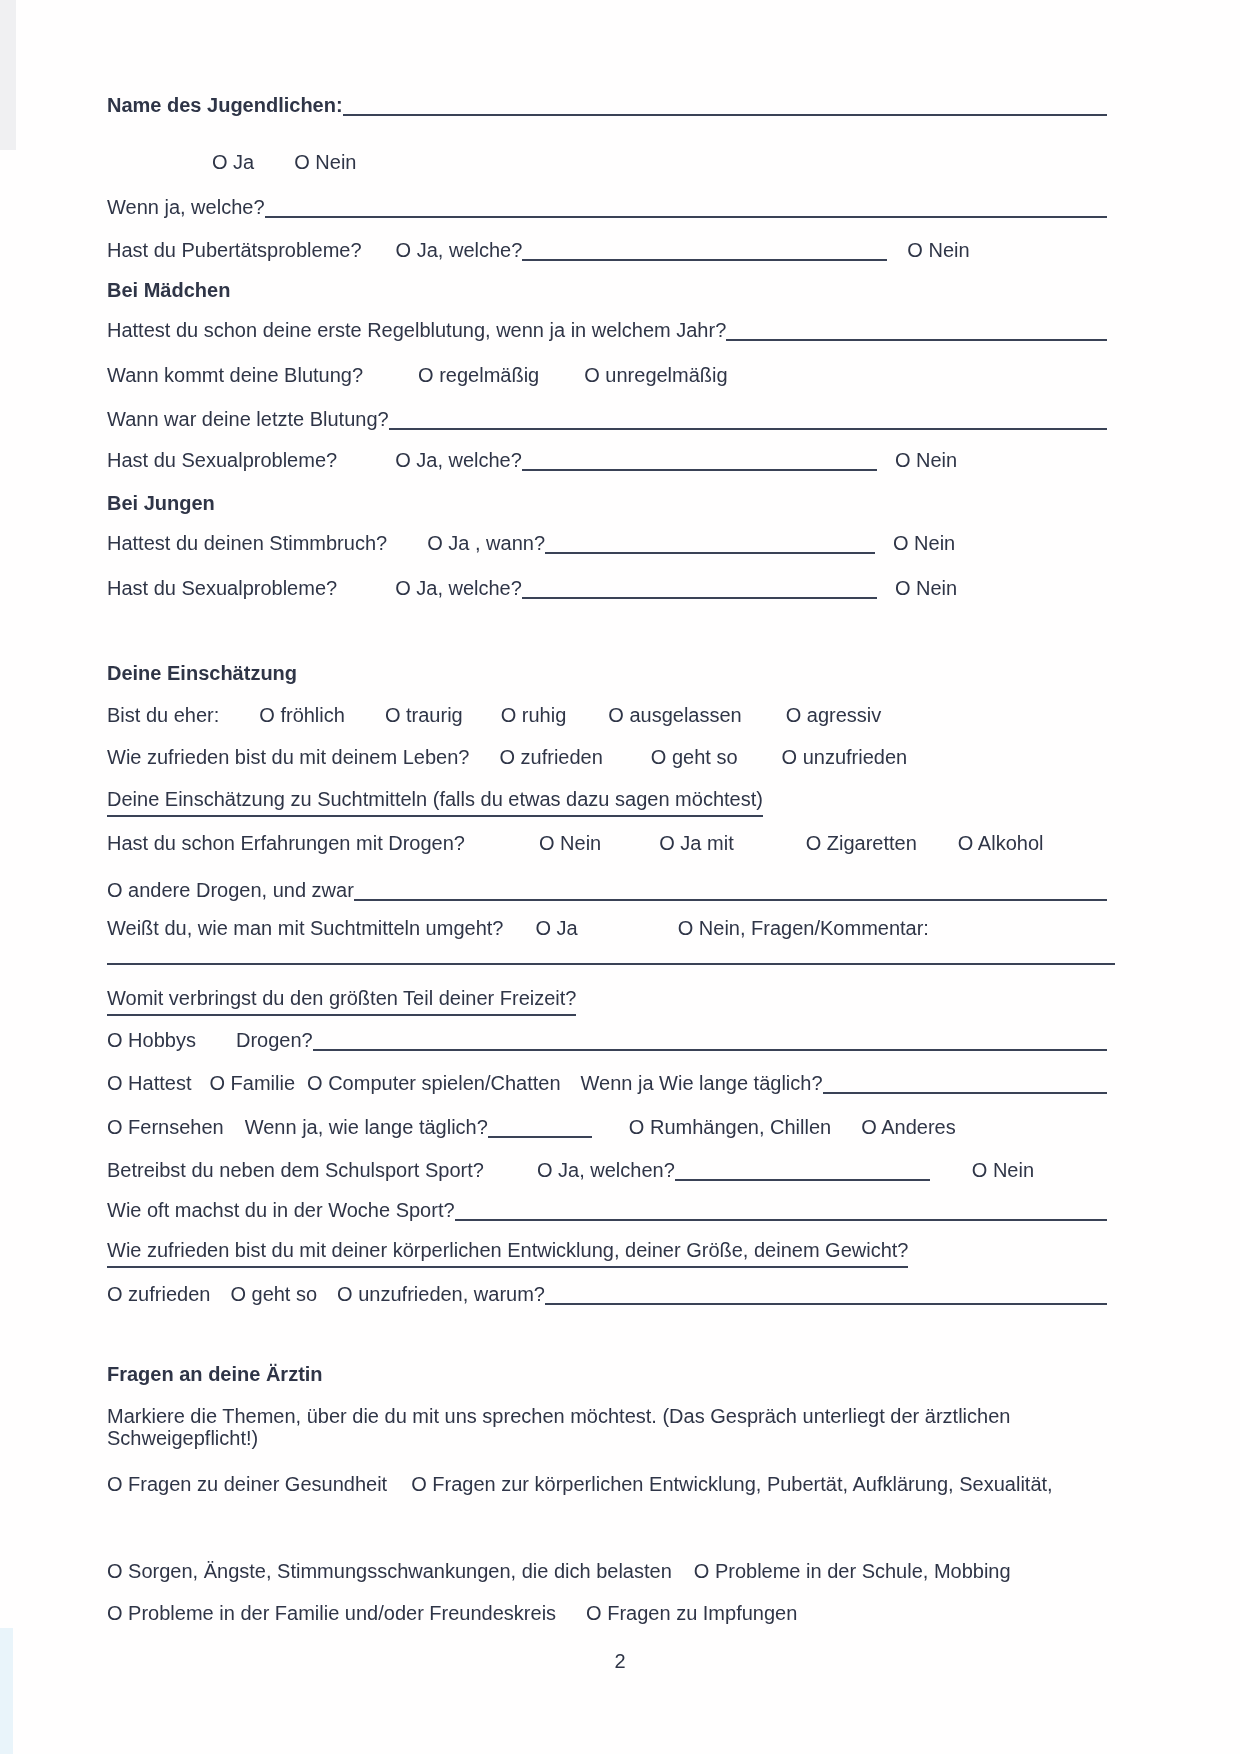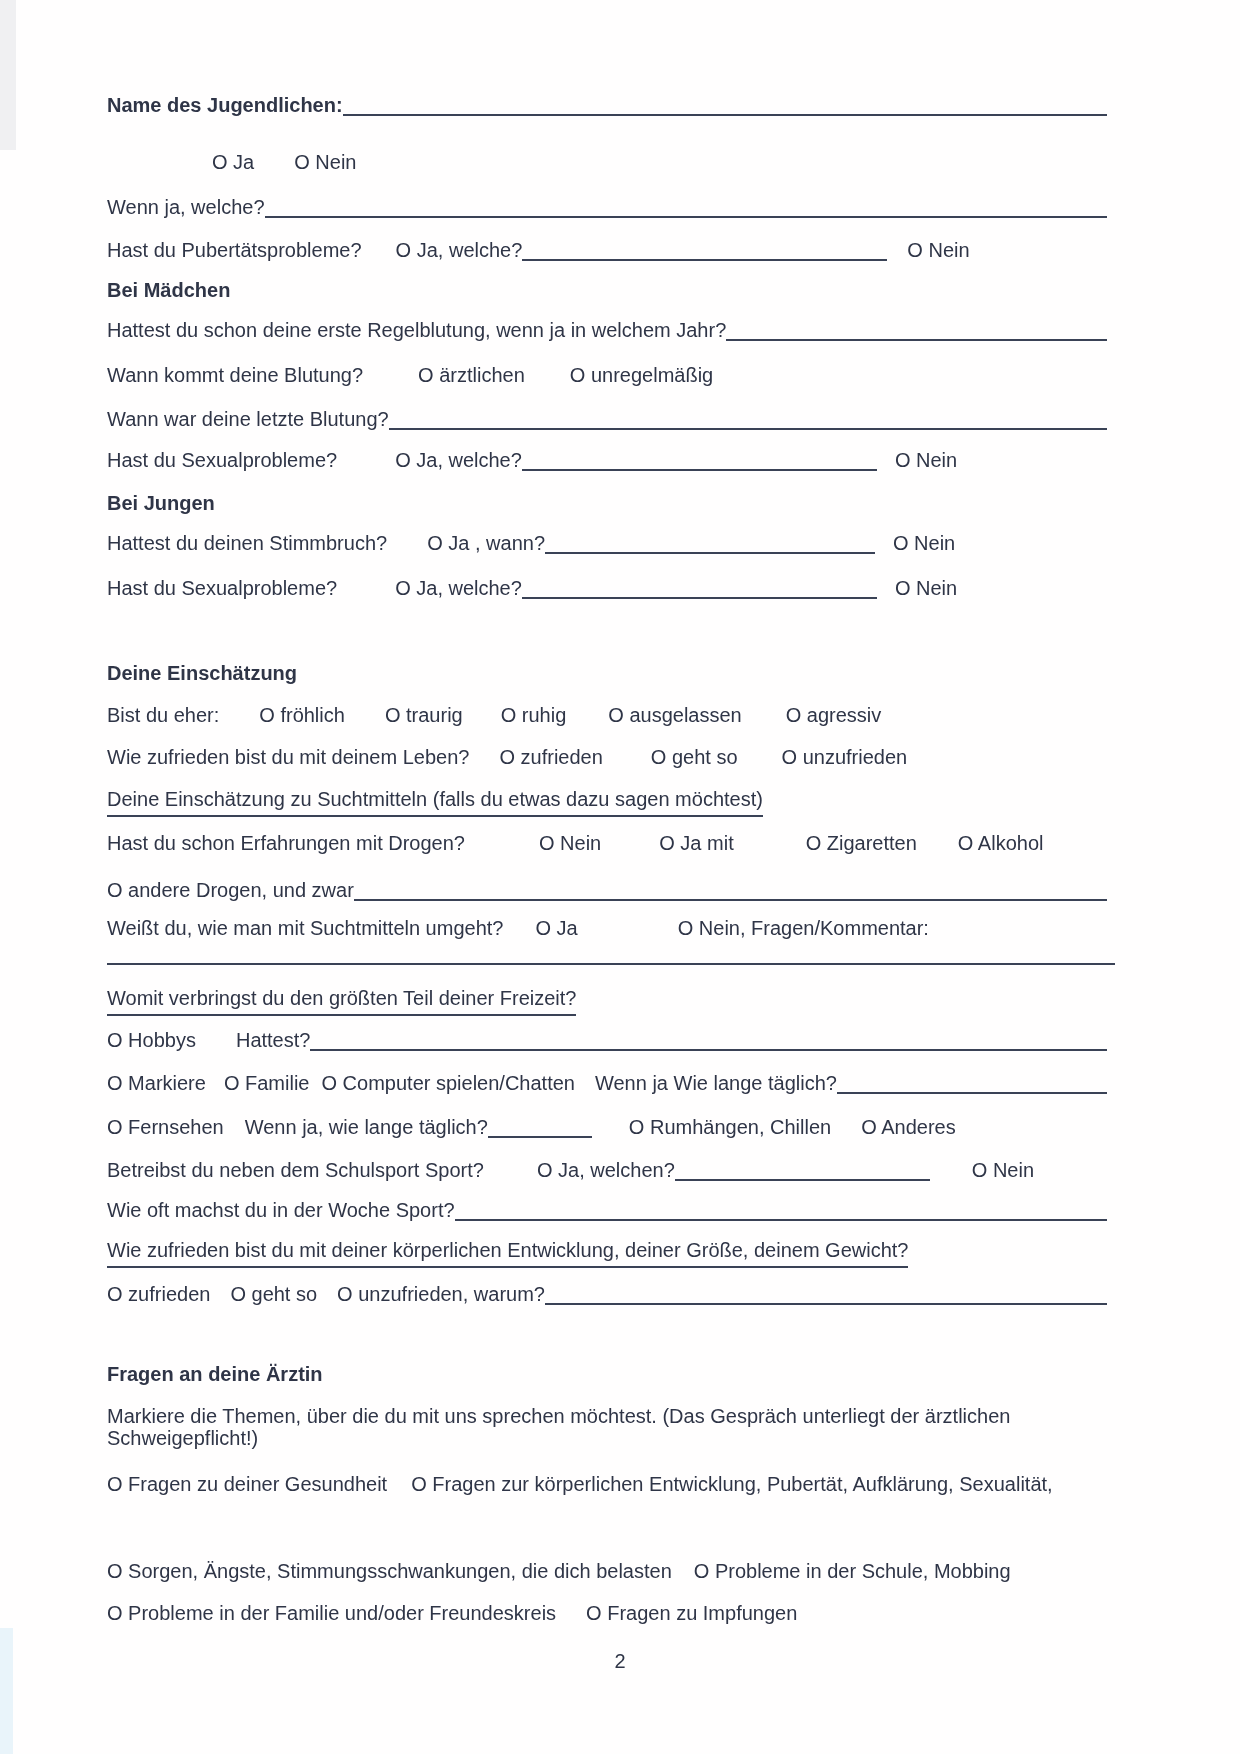"O ärztlichen" span { text: ärztlichen -> regelmäßig }
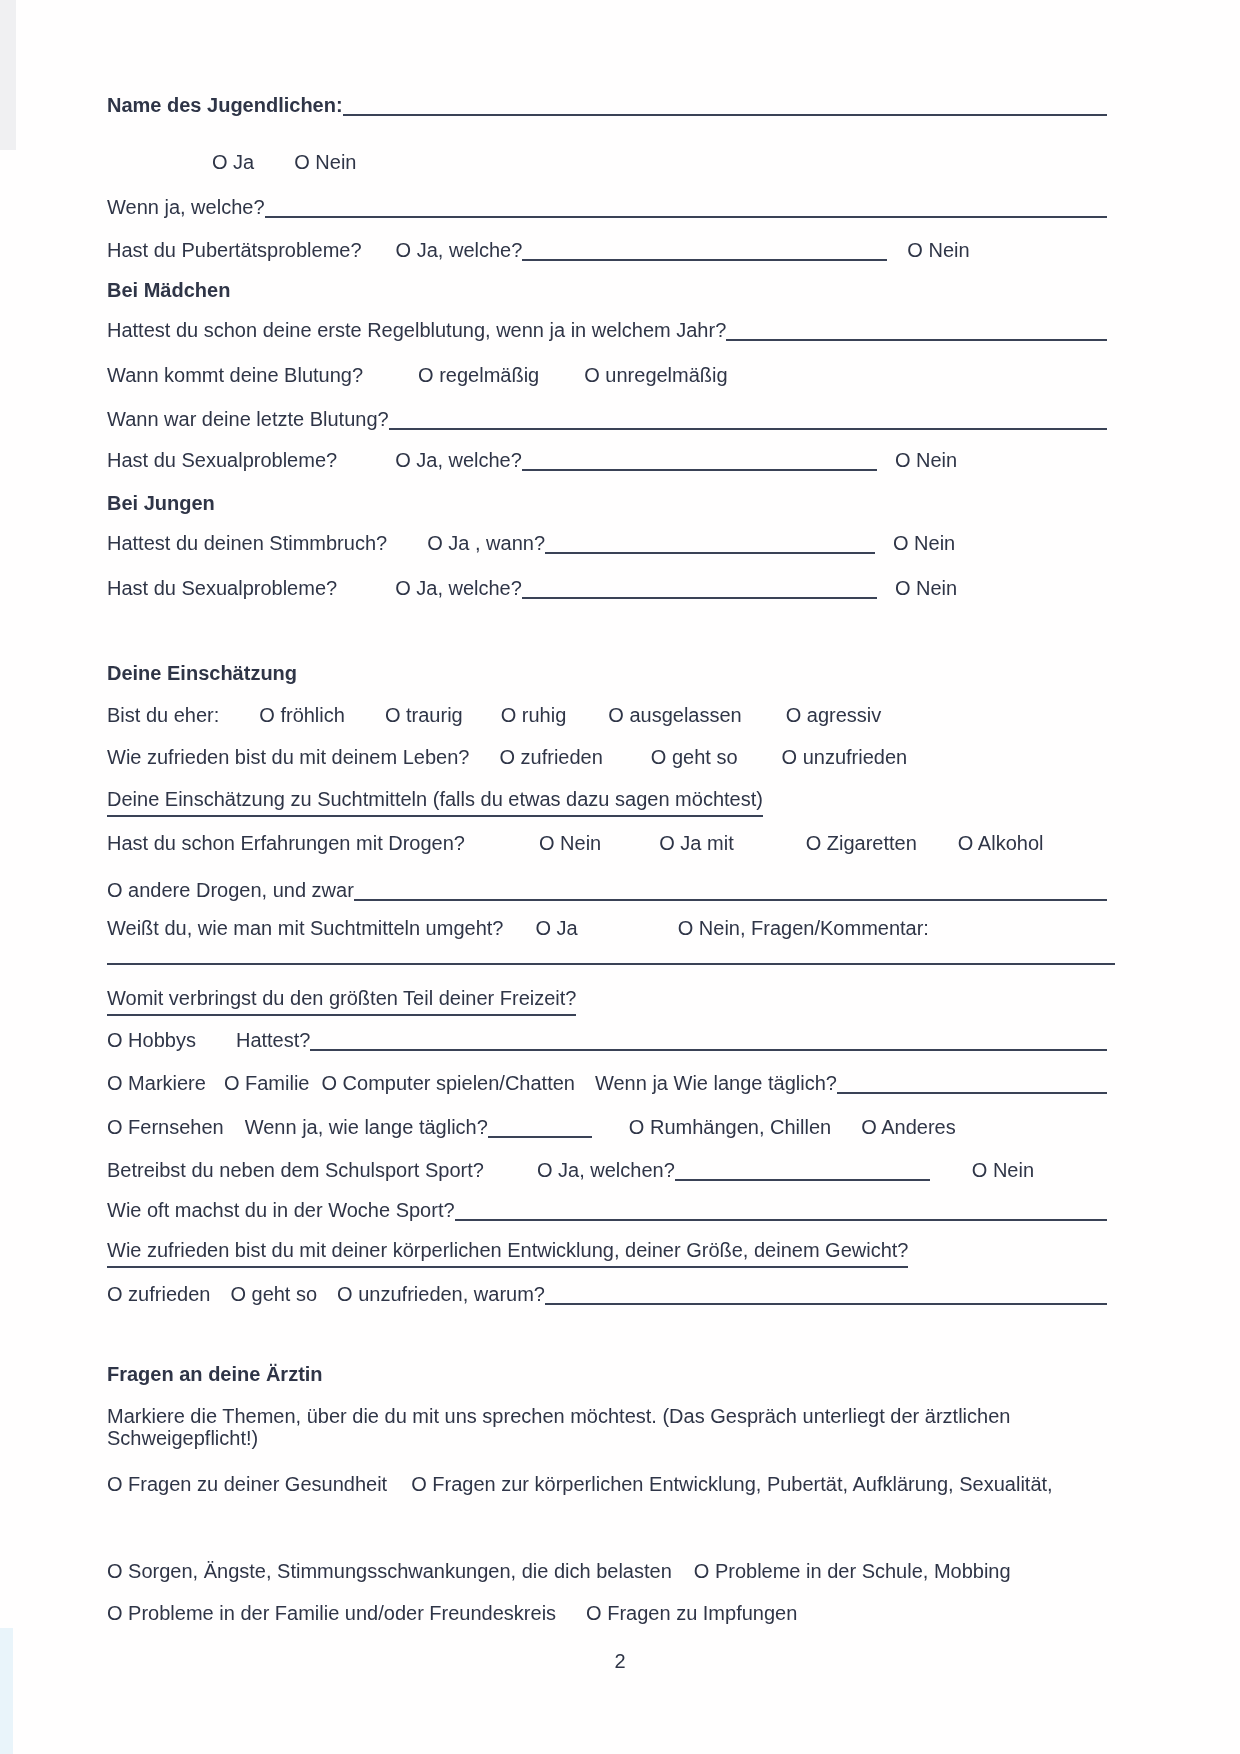"Hattest?" span { text: Hattest -> Drogen }
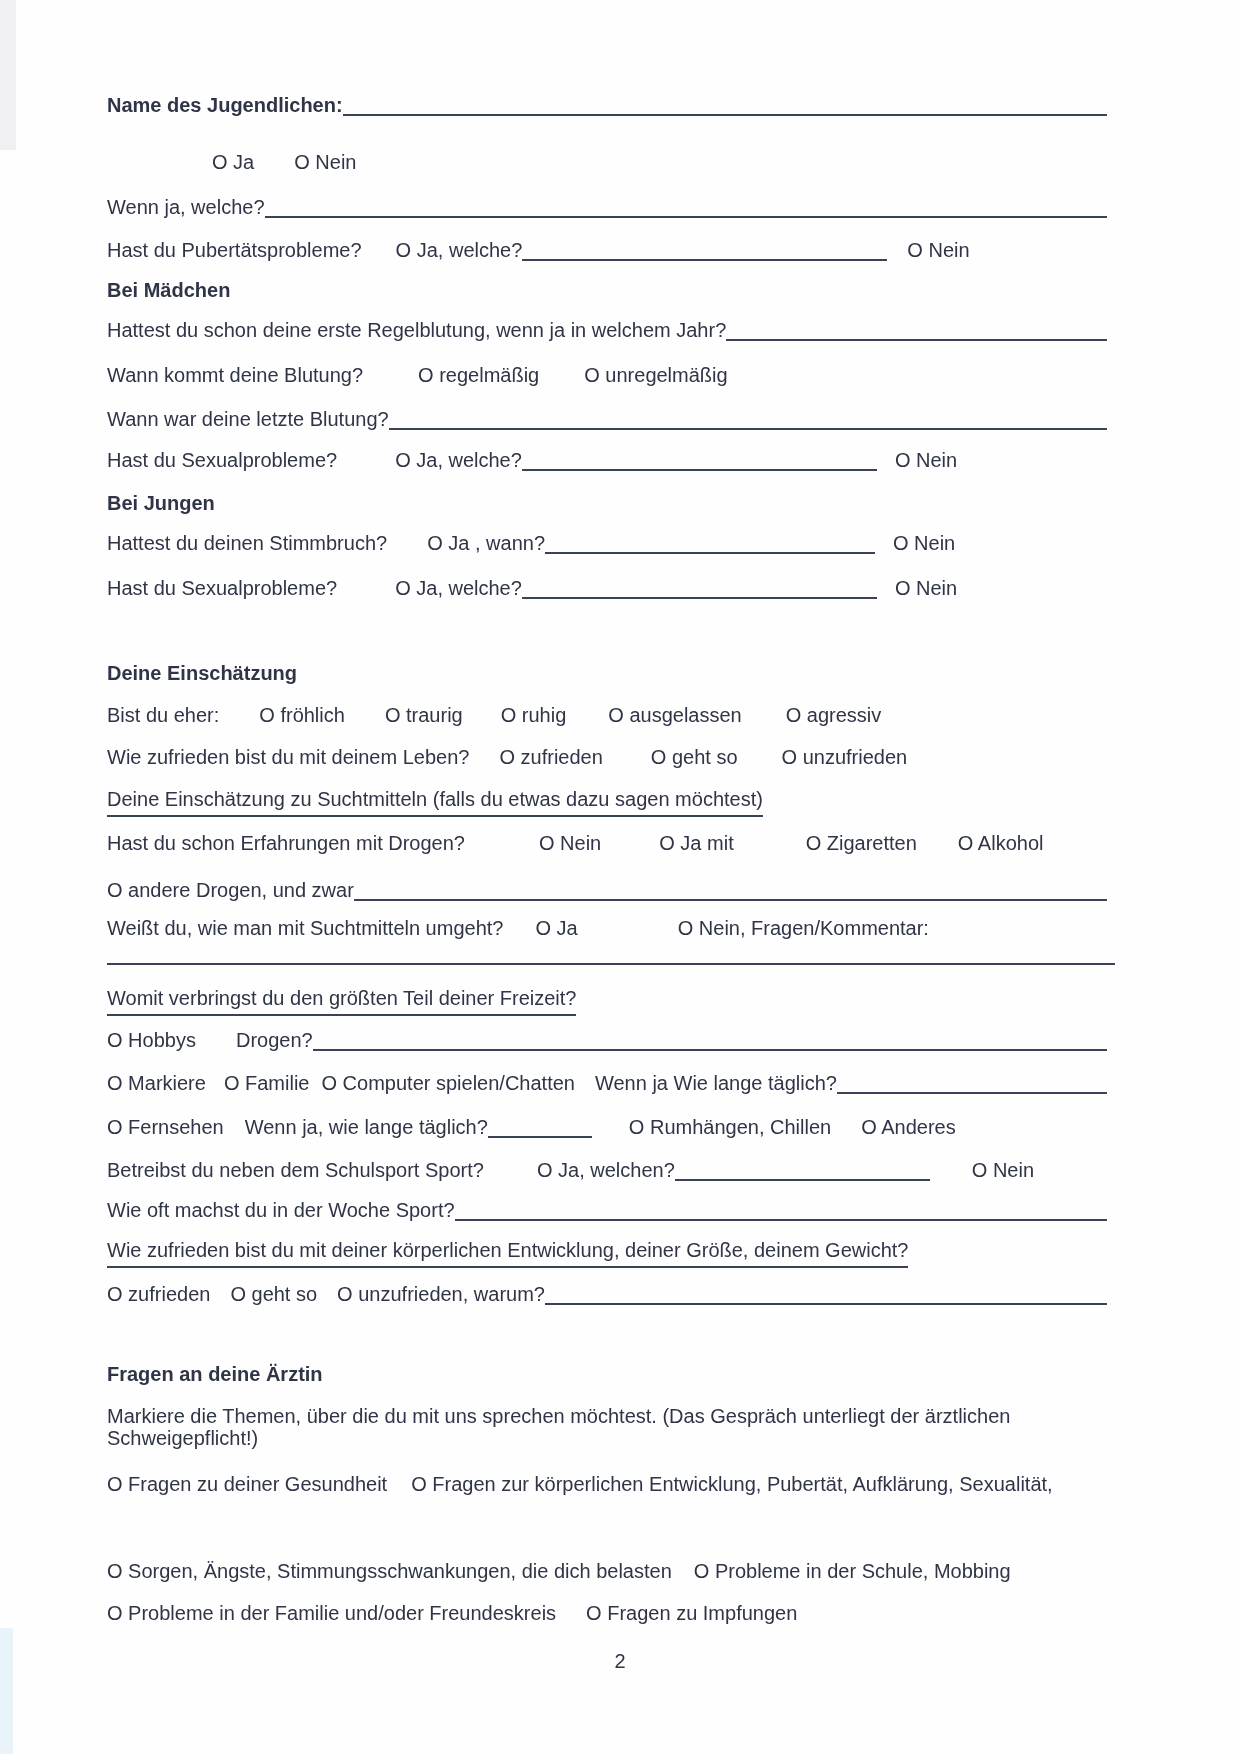"O Markiere" span { text: Markiere -> Hattest }
